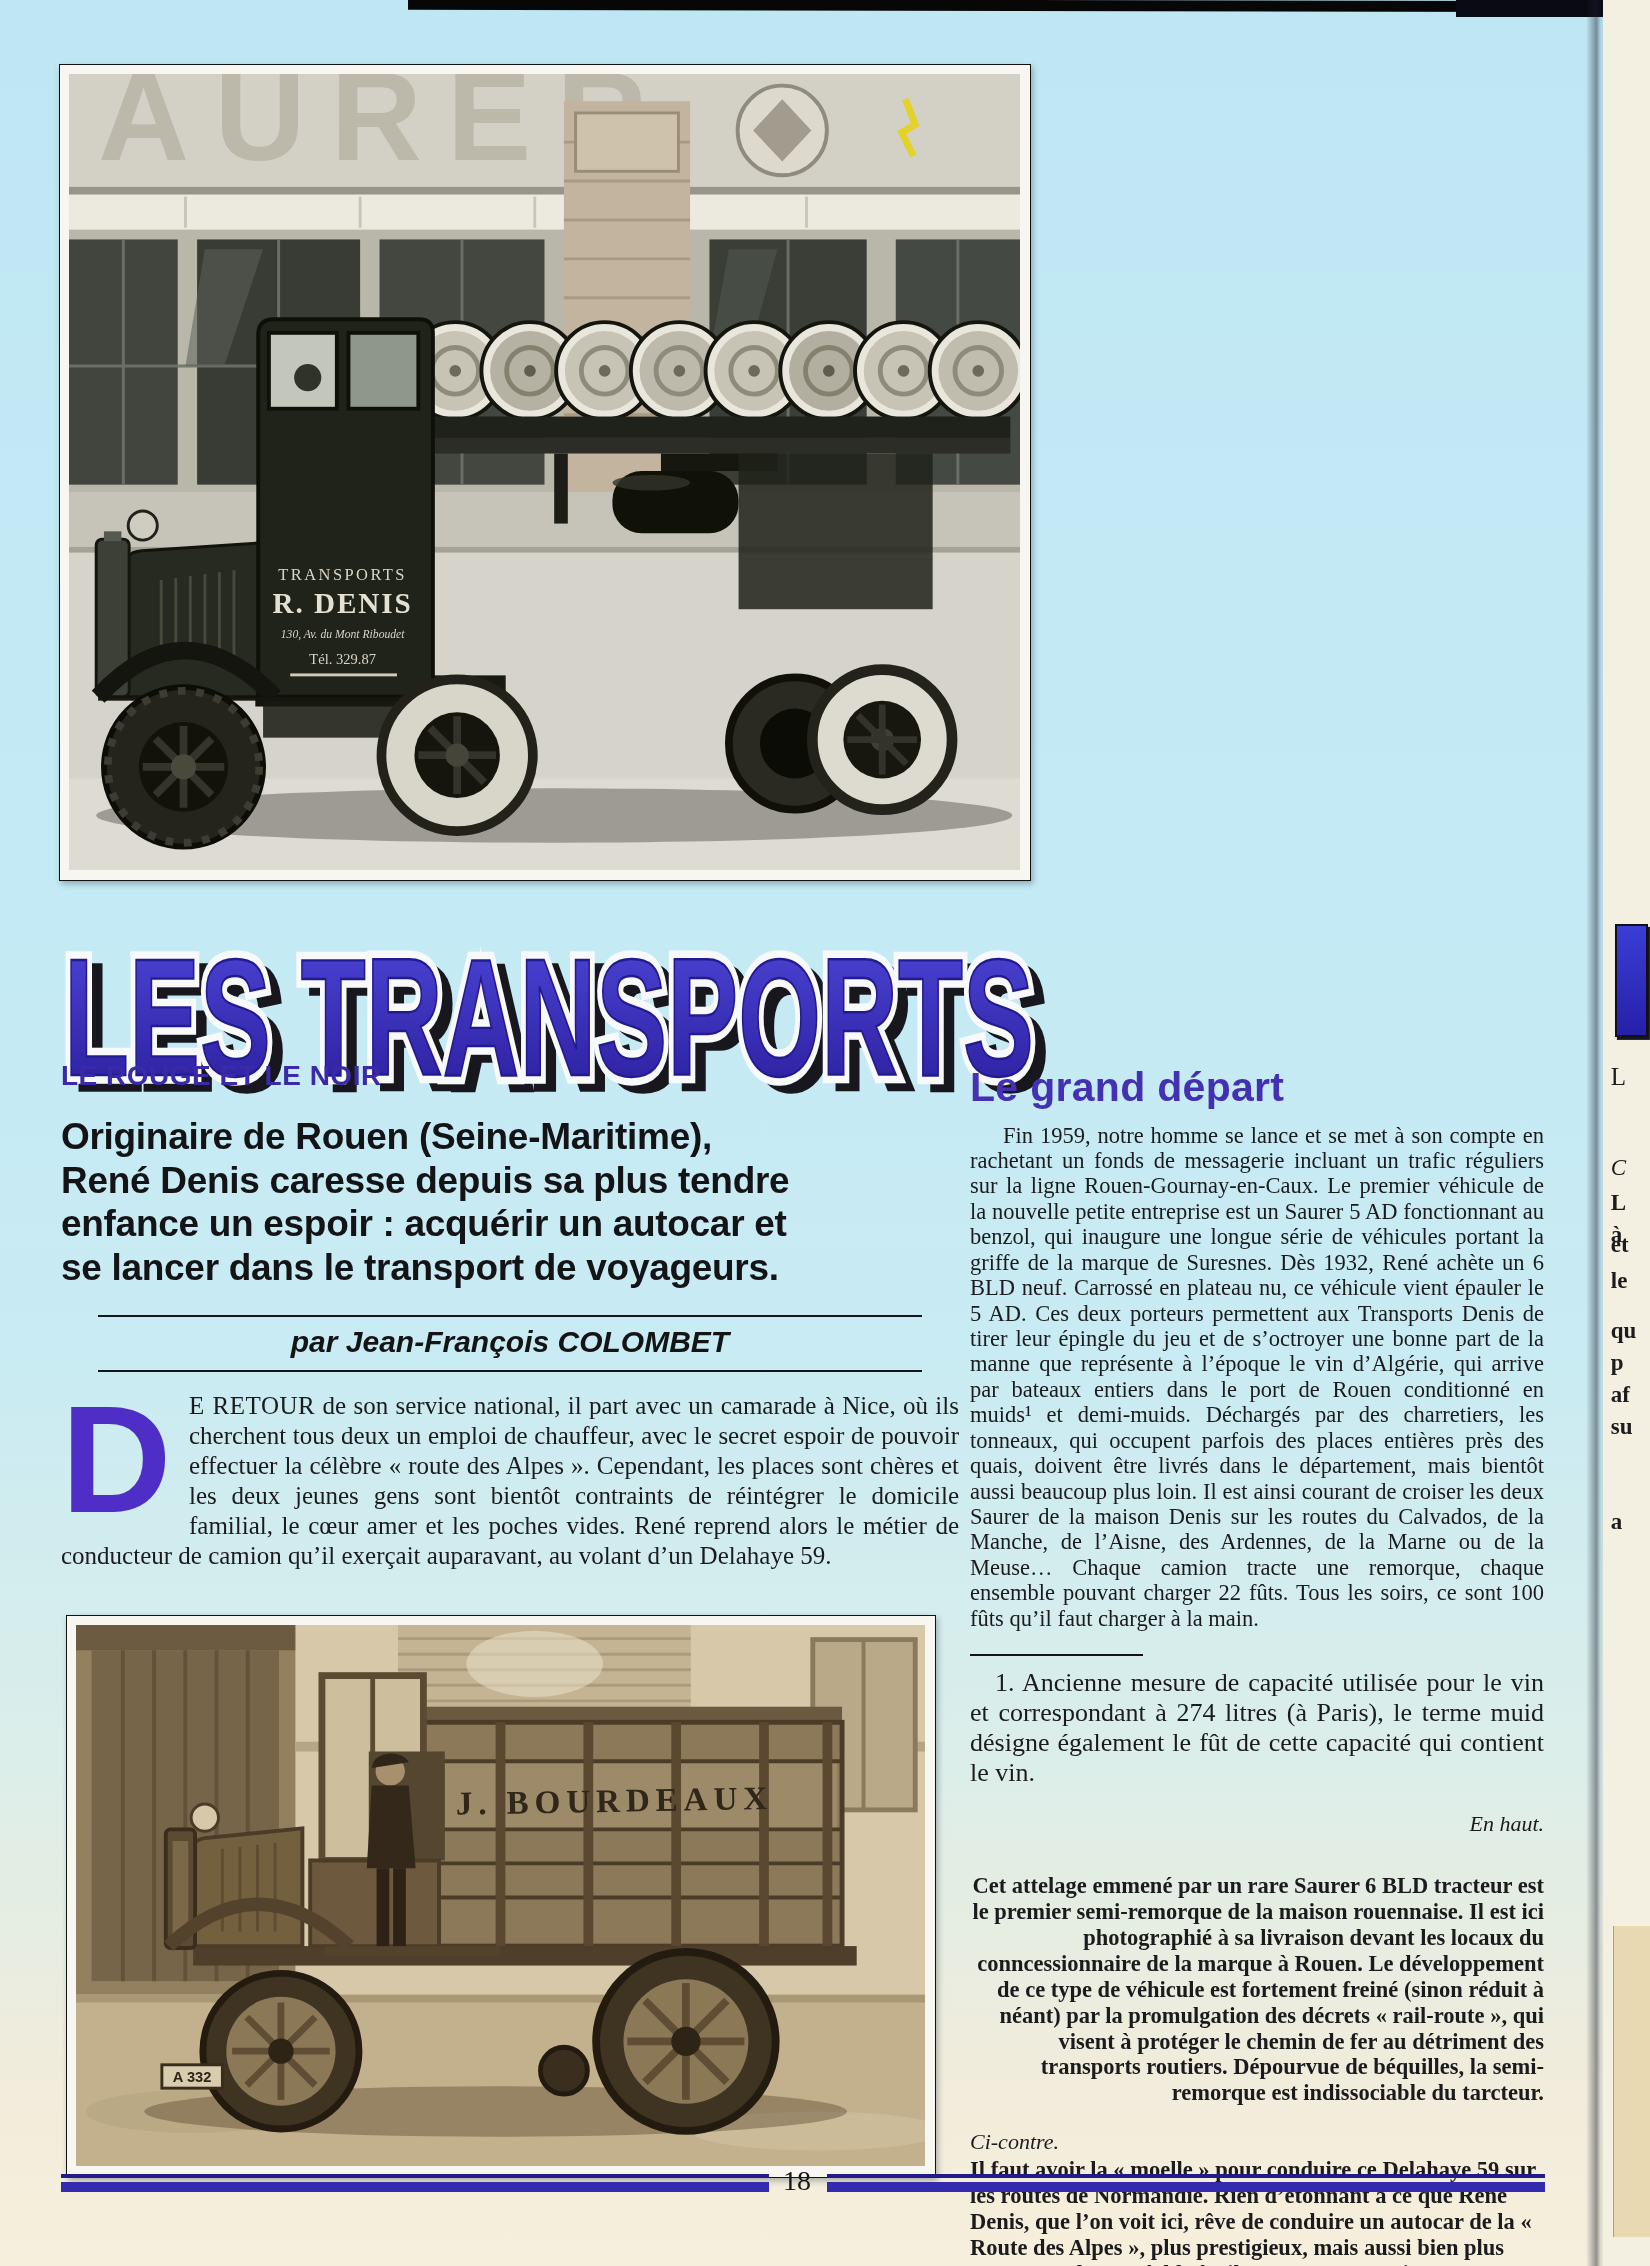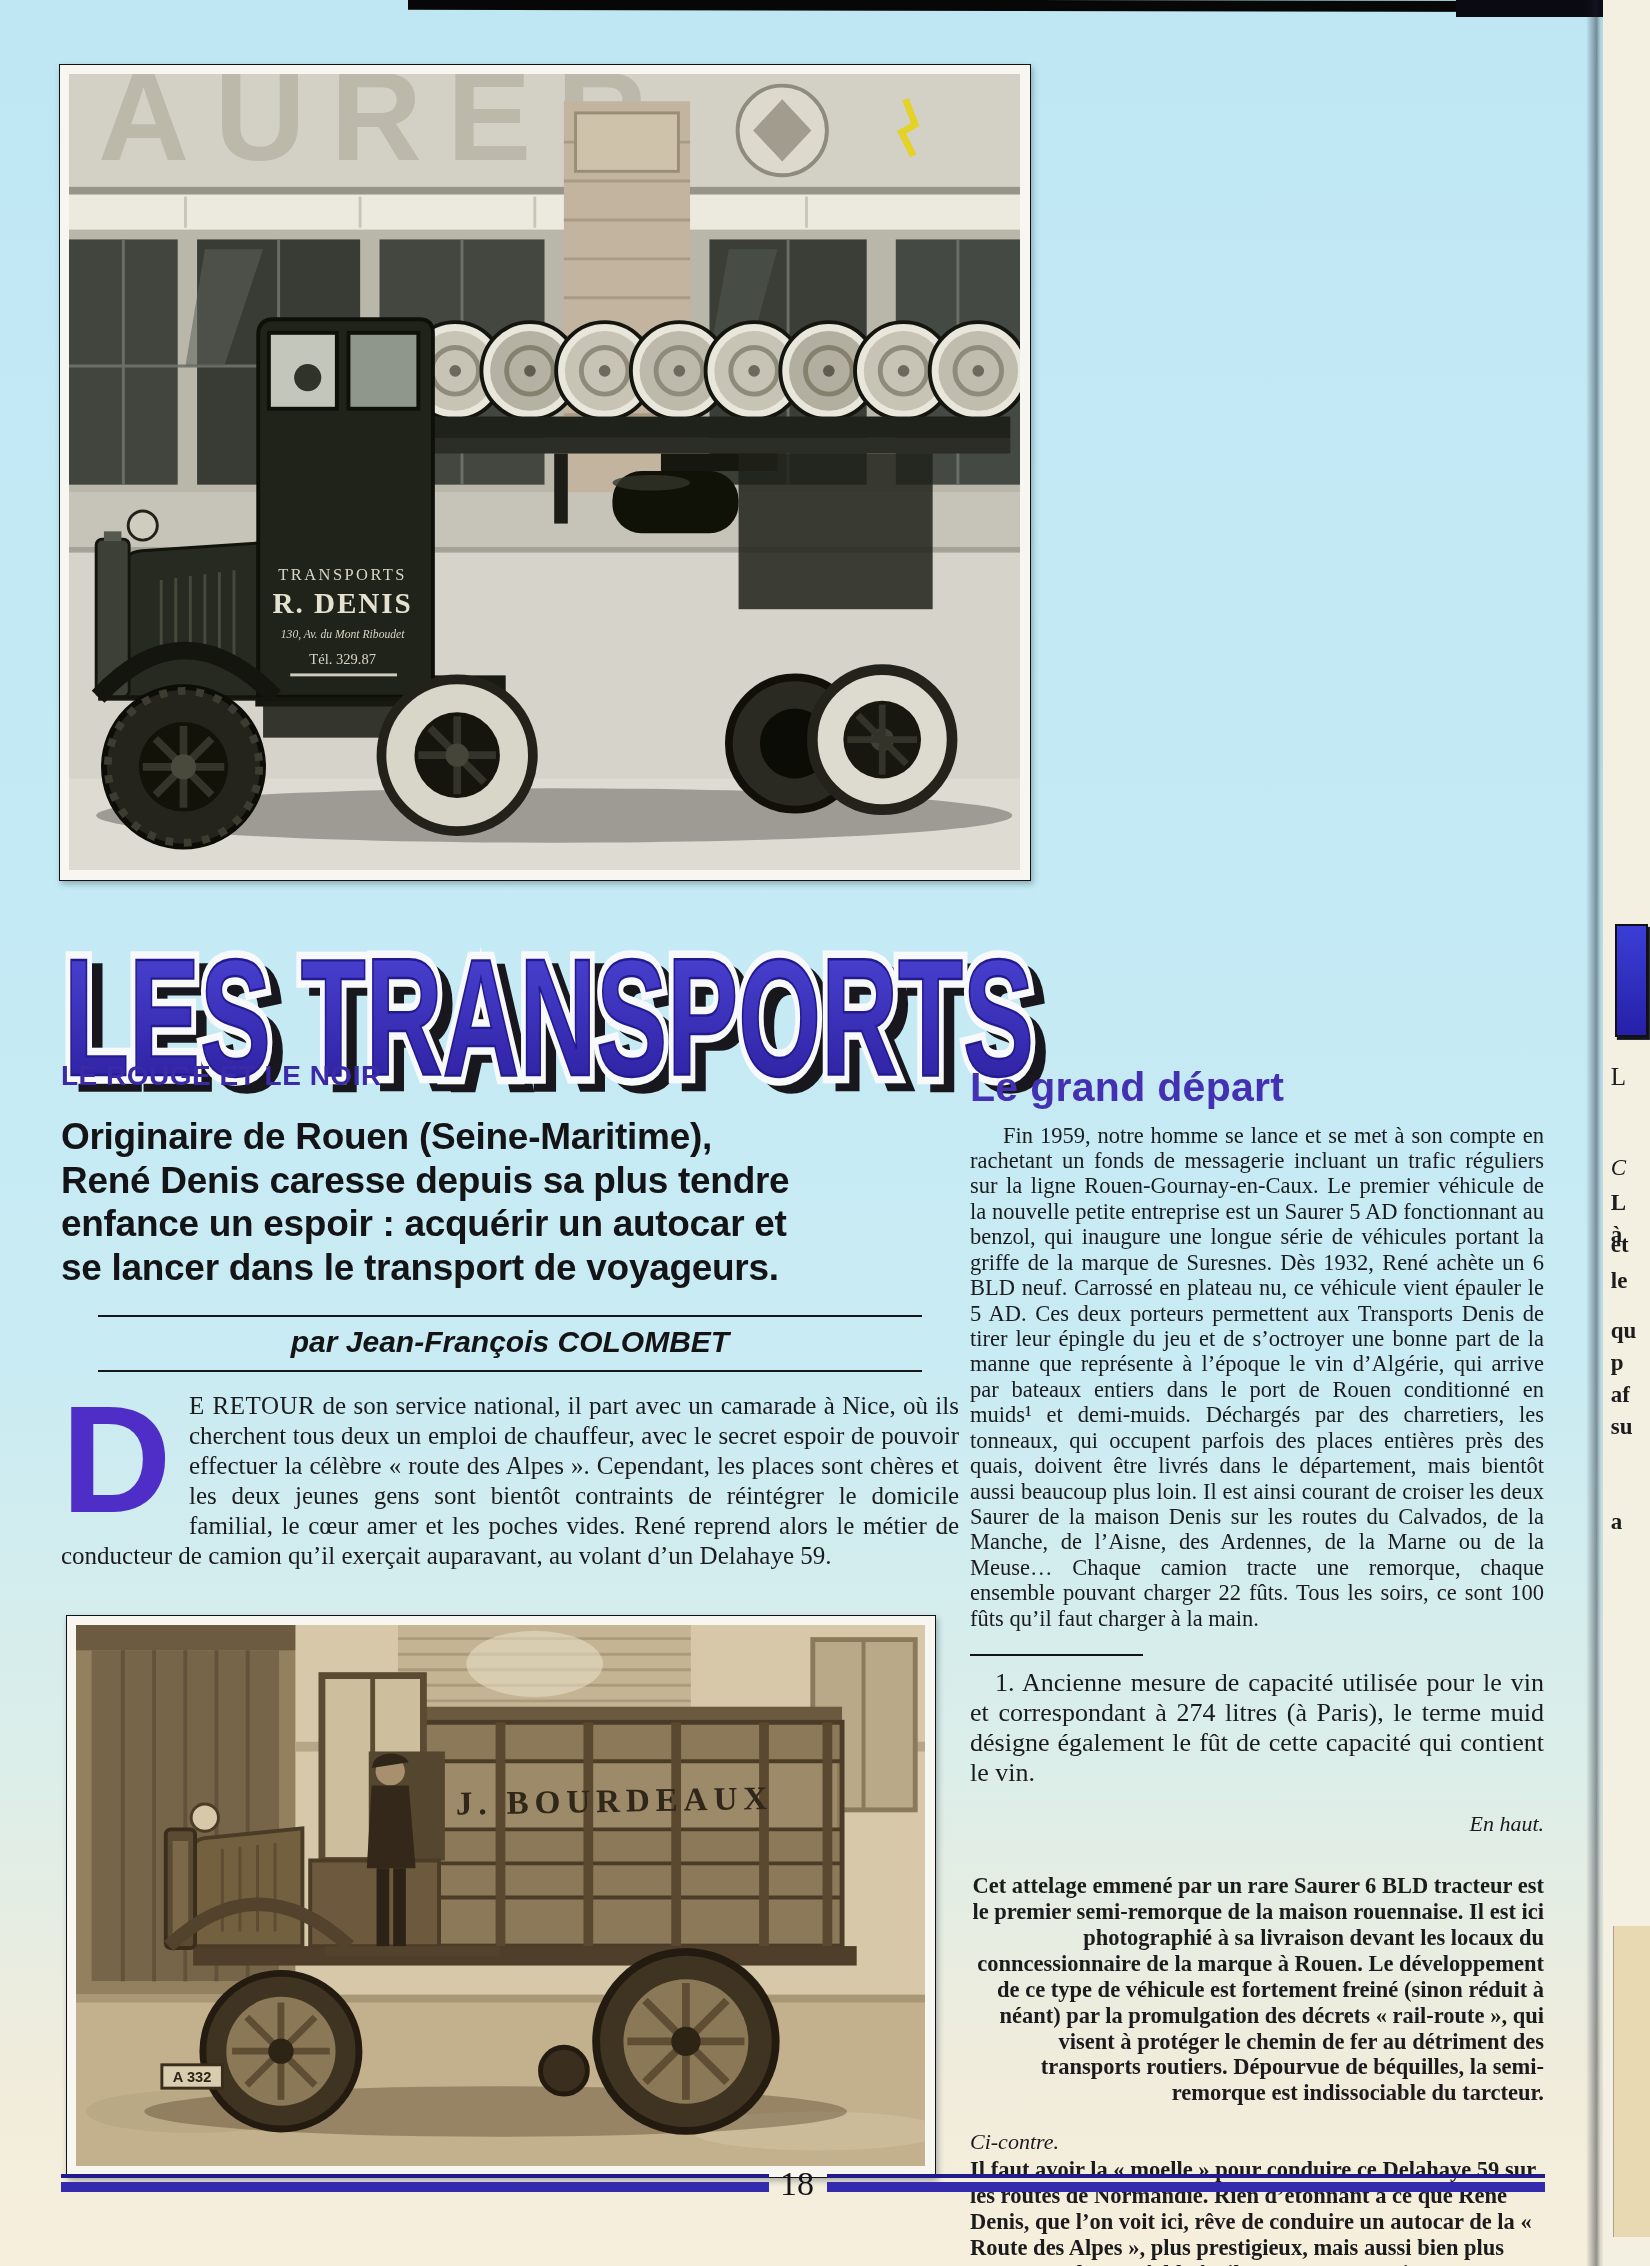"18" .pageno { font-size: 34px -> 28px }
